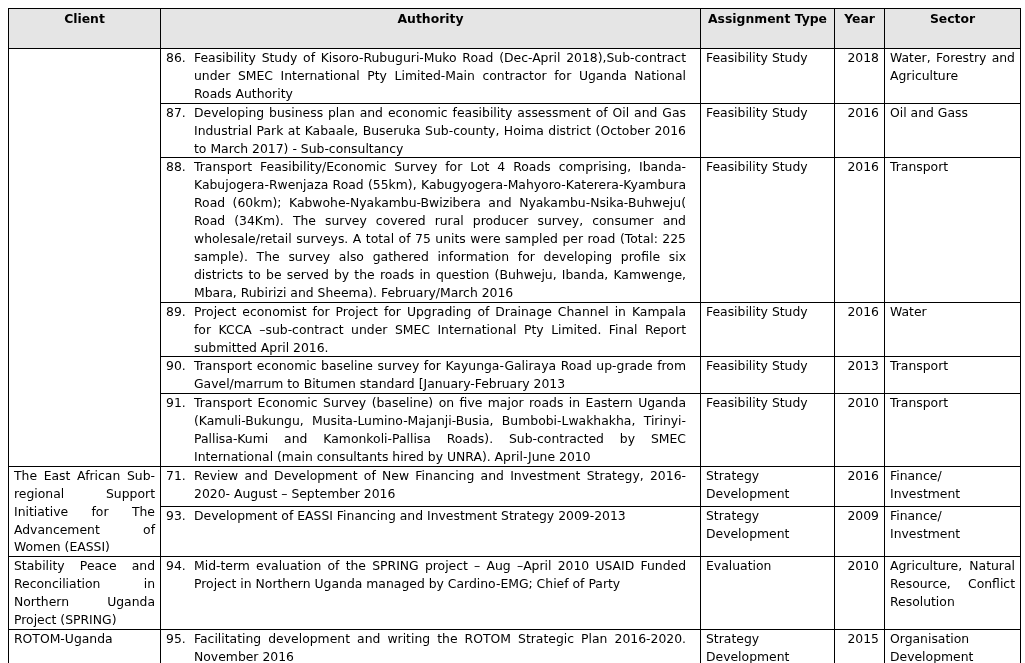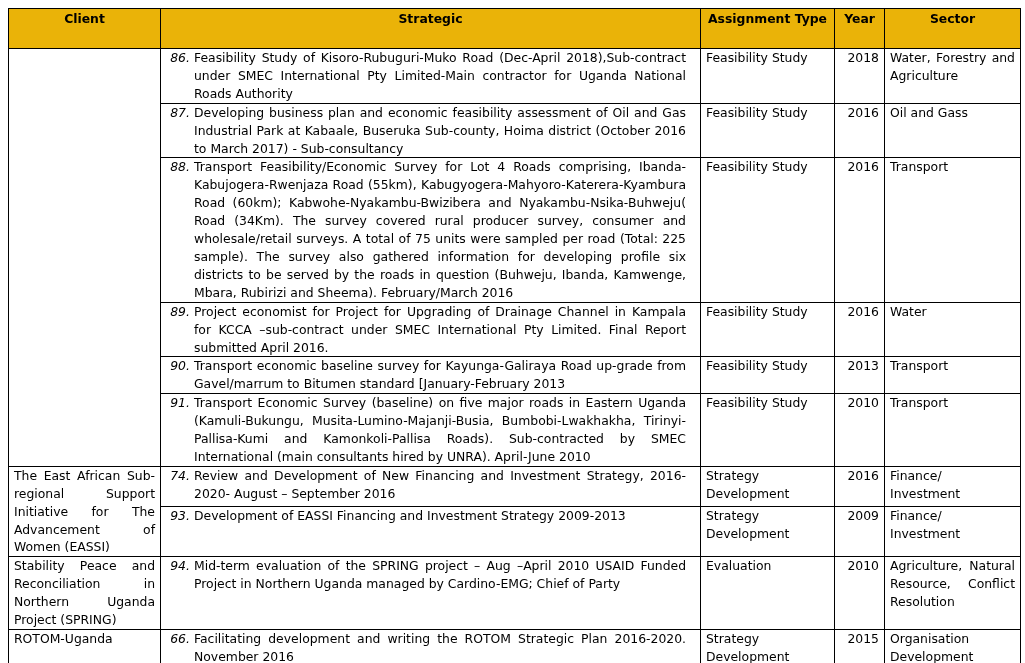"Client" th { background: #eab308 -> #e5e5e5 }
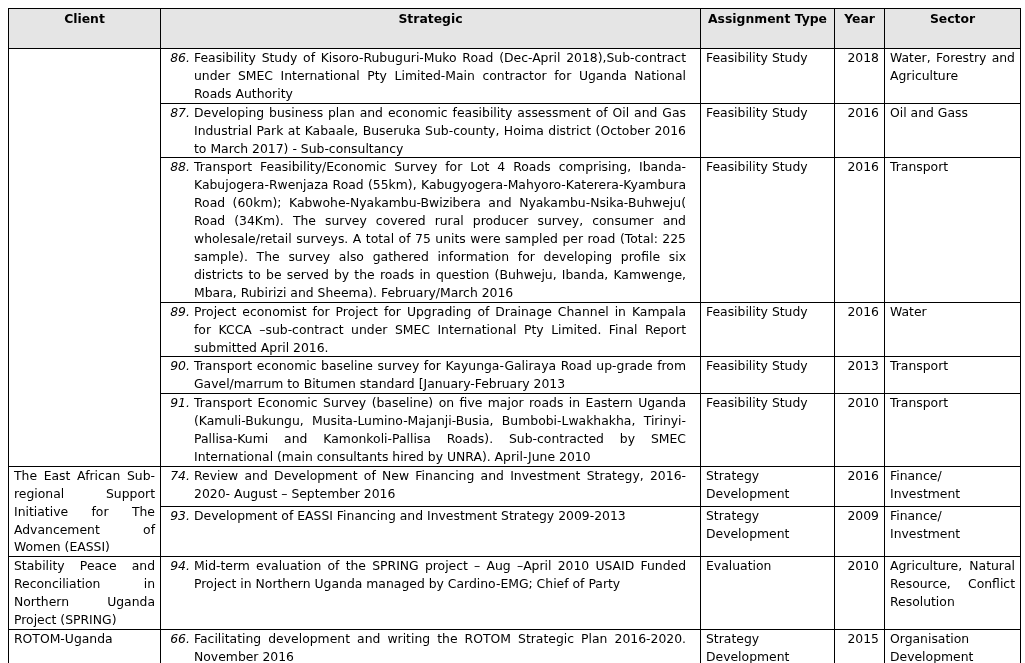"Strategic" th { text: Strategic -> Authority }
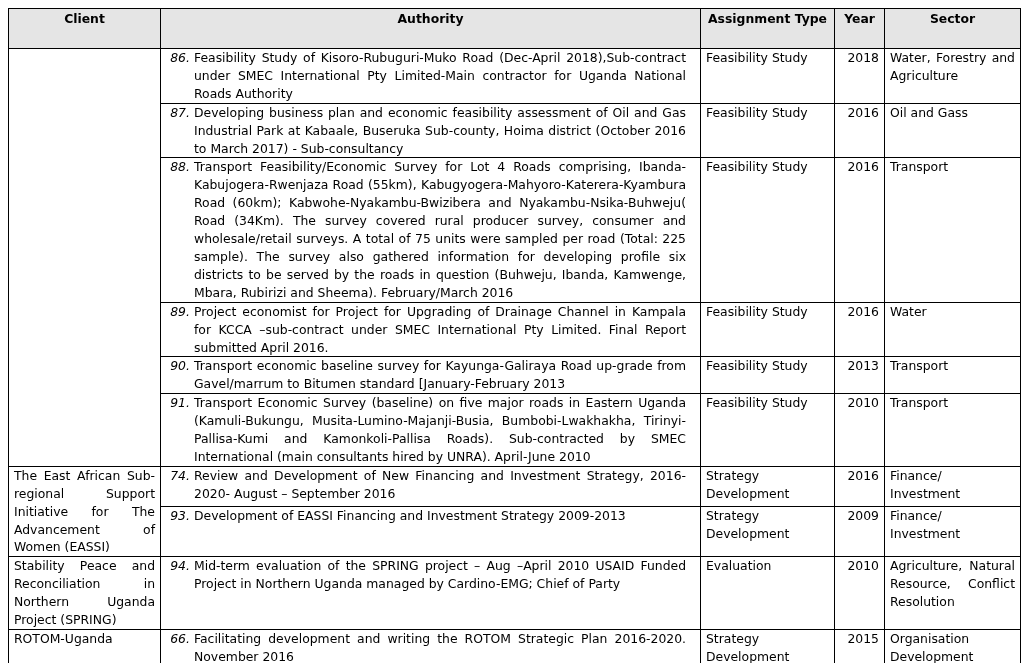"86." .num { font-style: italic -> none; text-align: center -> left }
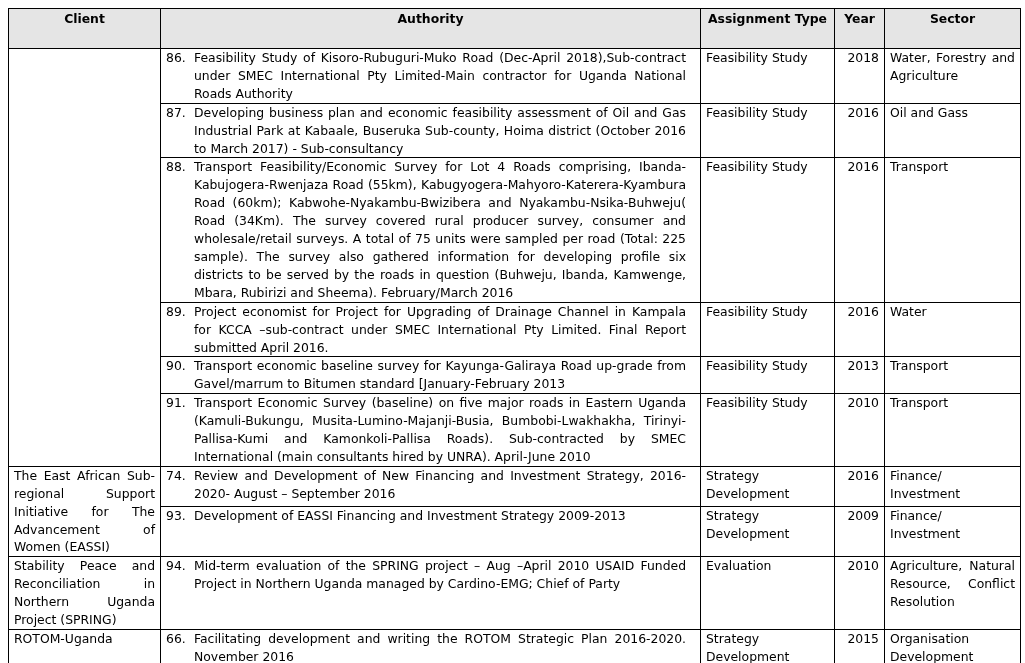"74." span.num { text: 74 -> 71 }
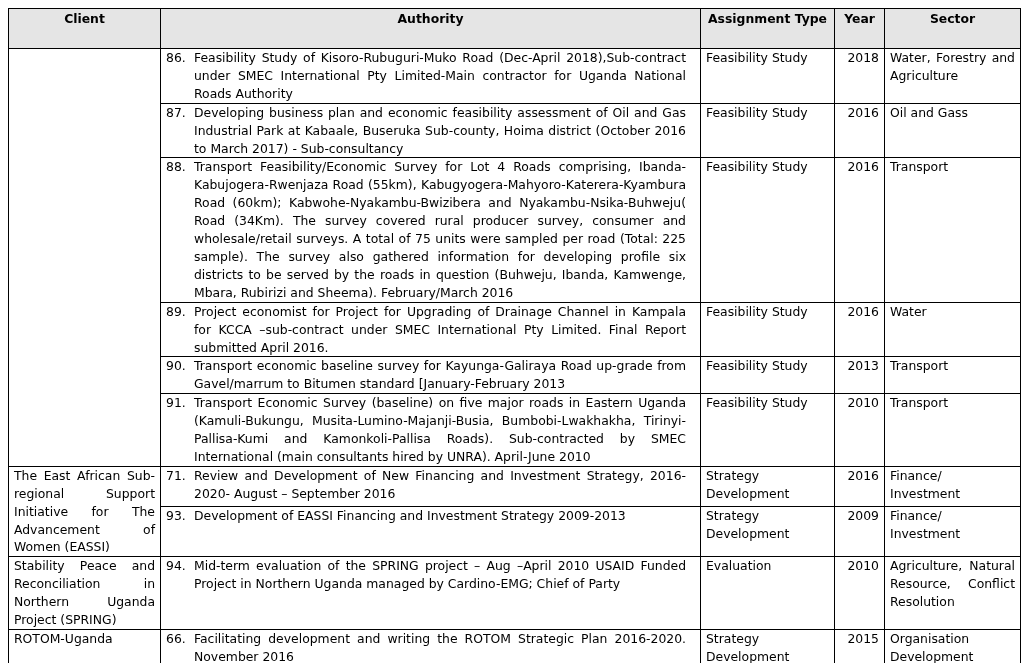"66." span.num { text: 66 -> 95 }
